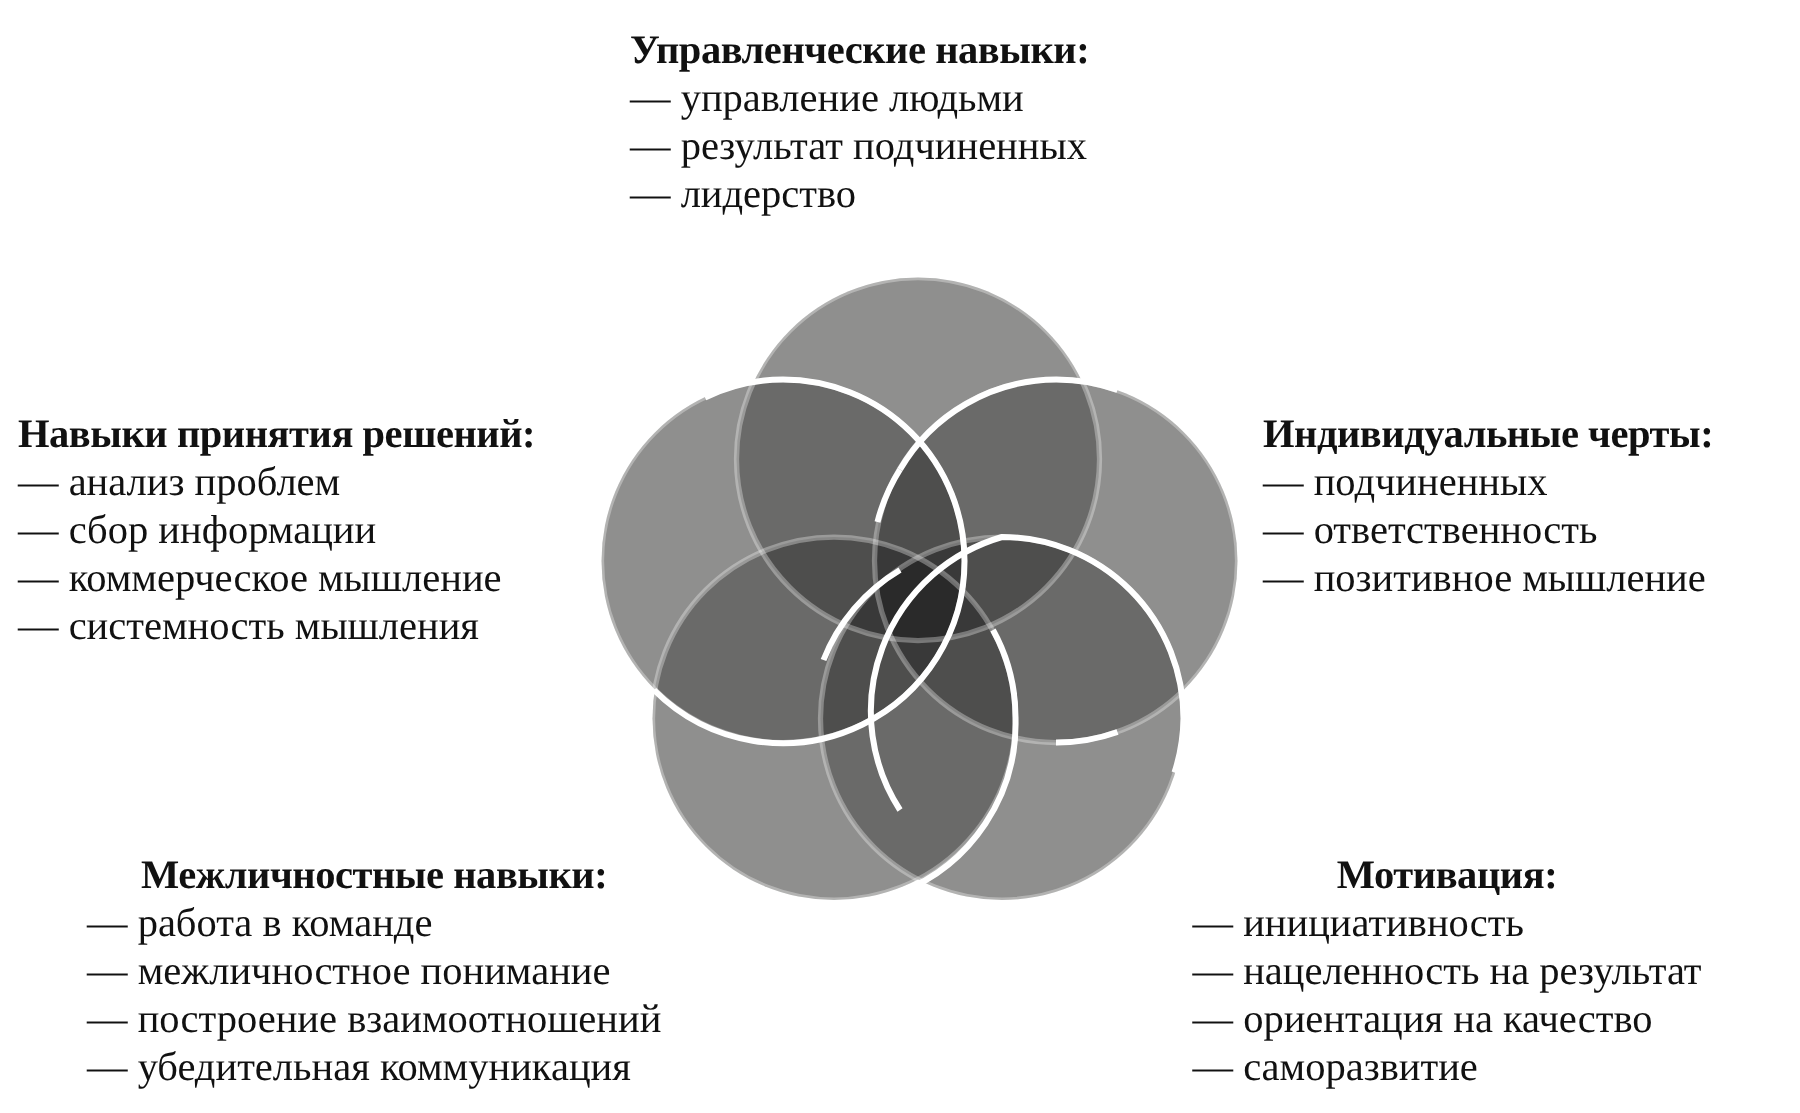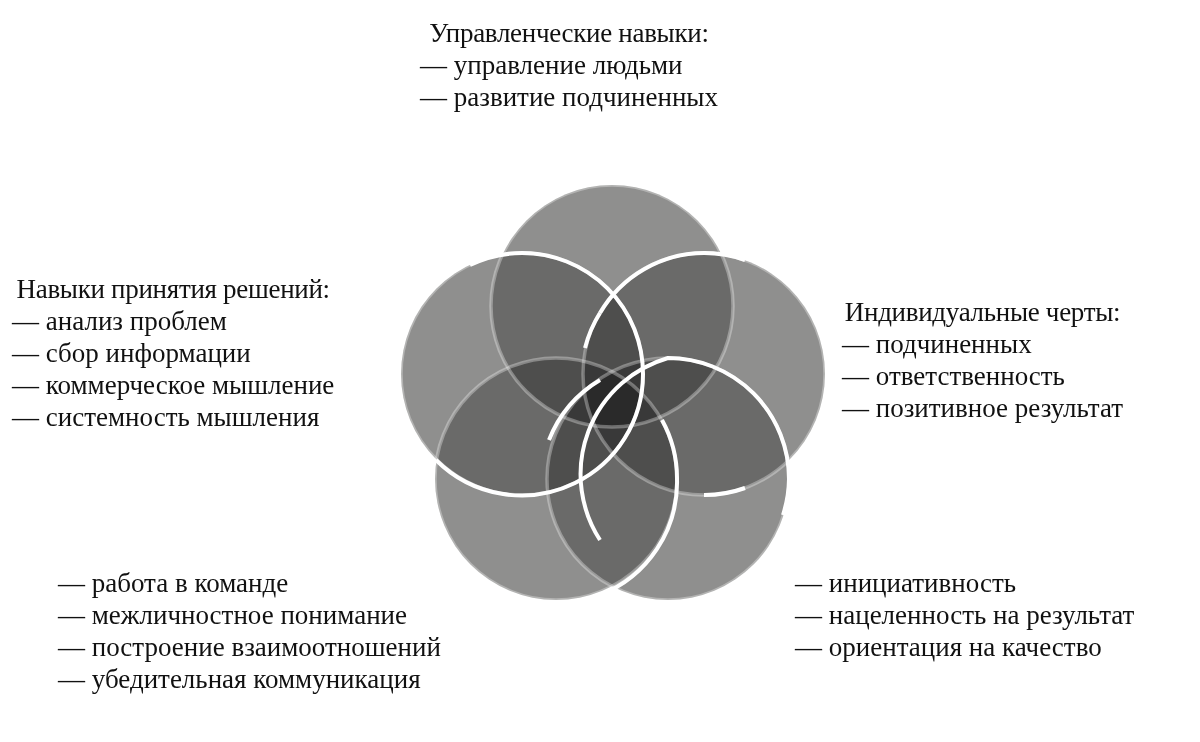"Управленческие навыки:" .block .title { font-weight: normal -> bold }
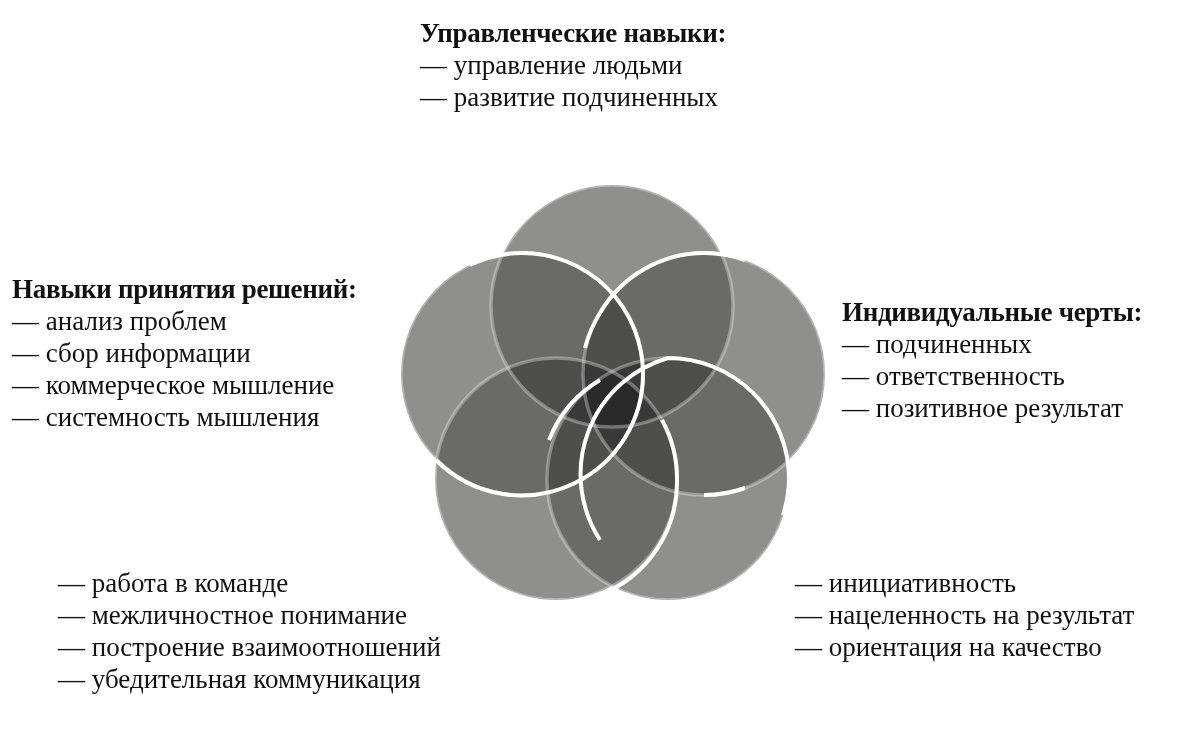"развитие подчиненных" div.item { text: развитие -> результат }
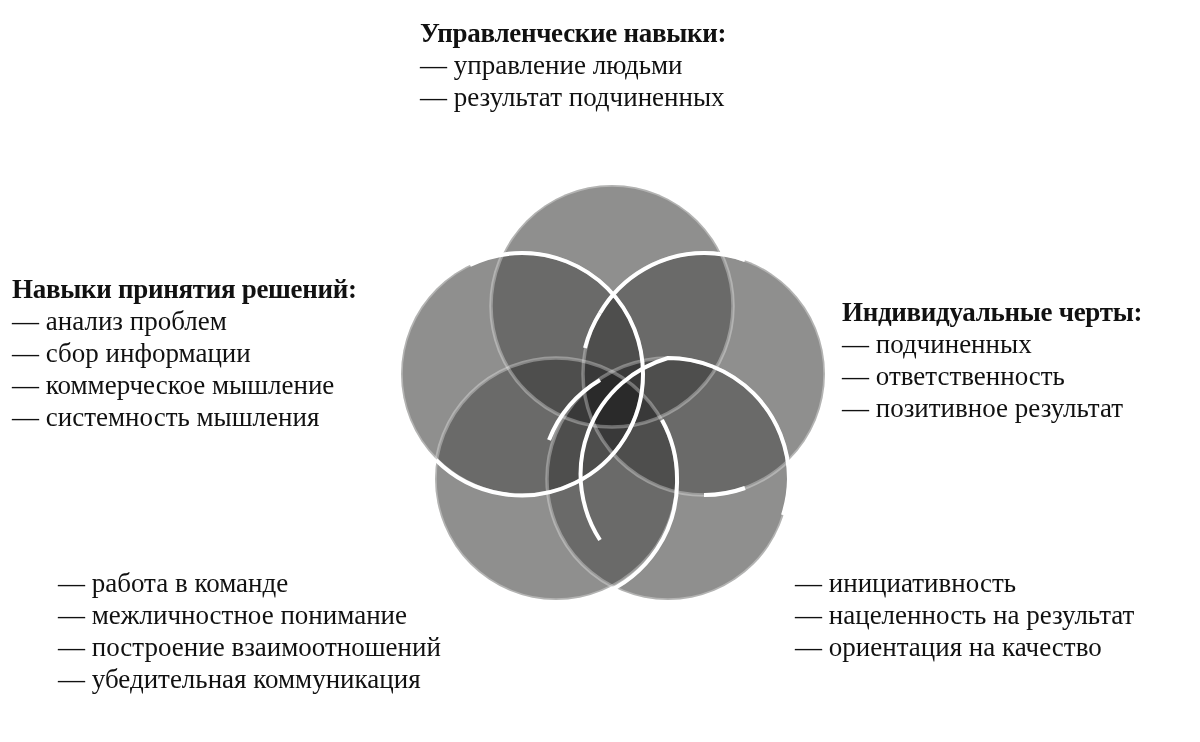"лидерство" div.item { html: none -> <div>лидерство</div> }
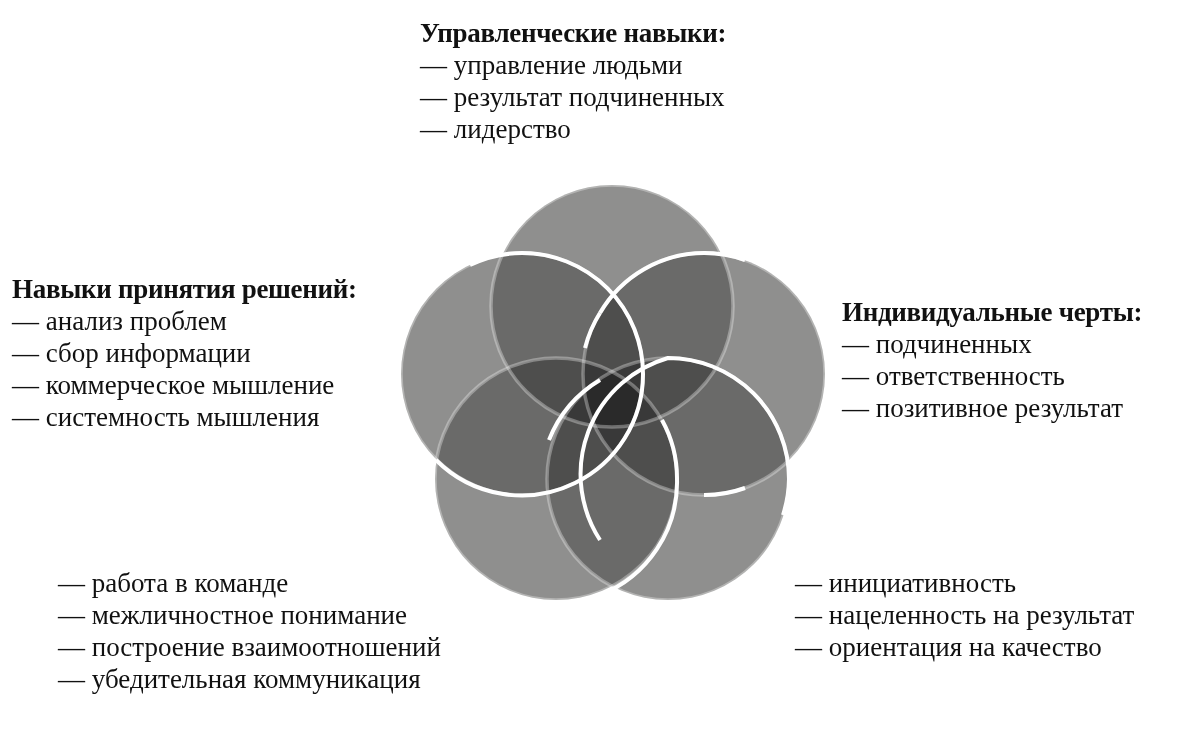"Индивидуальные черты:" div.block { margin-top: 23px -> none }
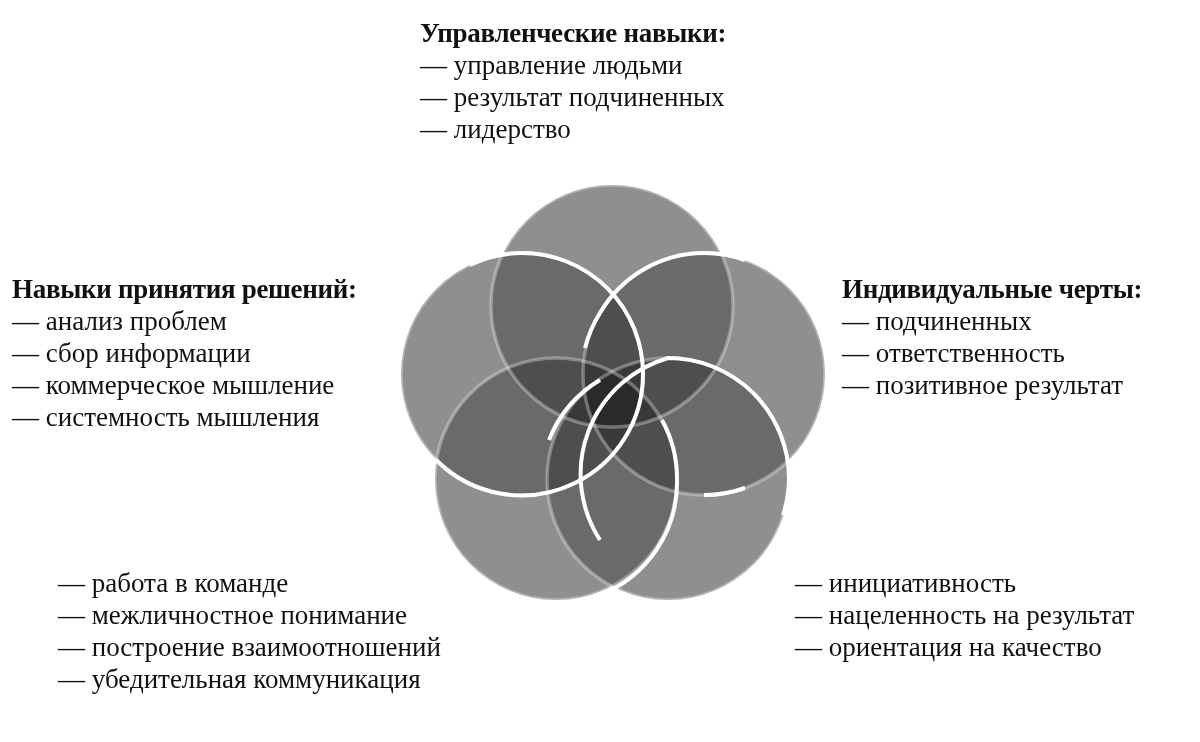"позитивное результат" div.item { text: результат -> мышление }
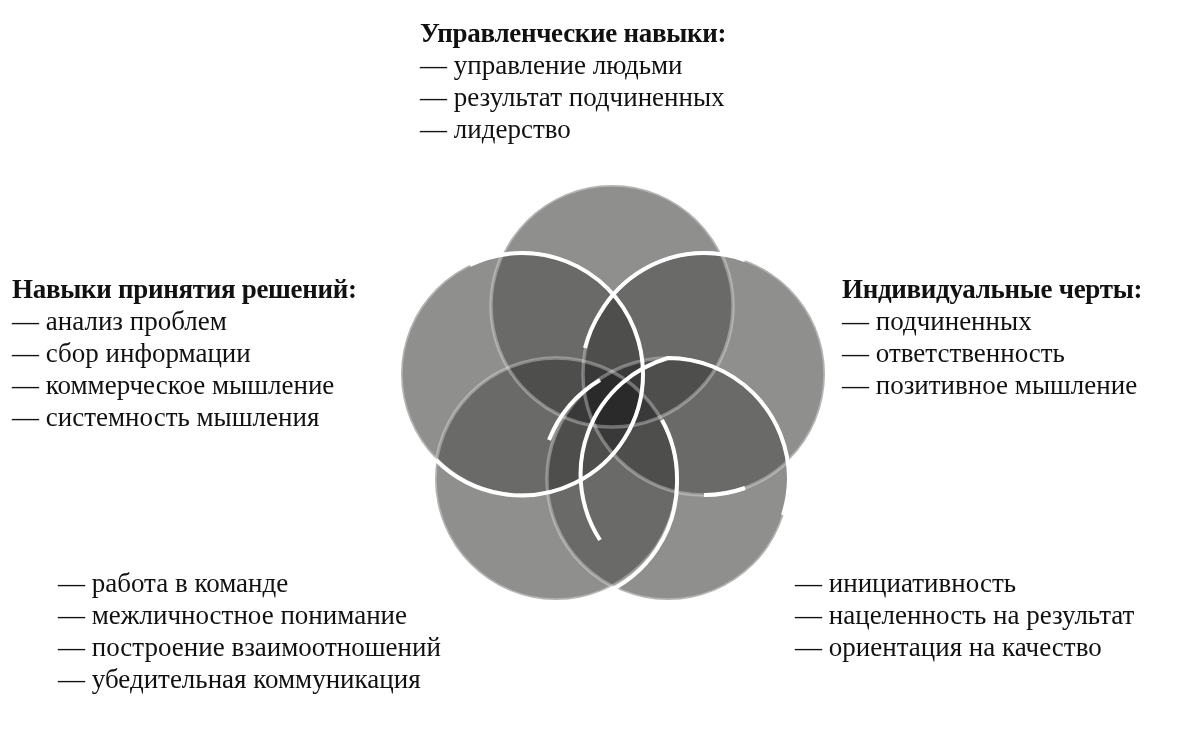"Межличностные навыки:" div.title { html: none -> <div>Межличностные навыки:</div> }
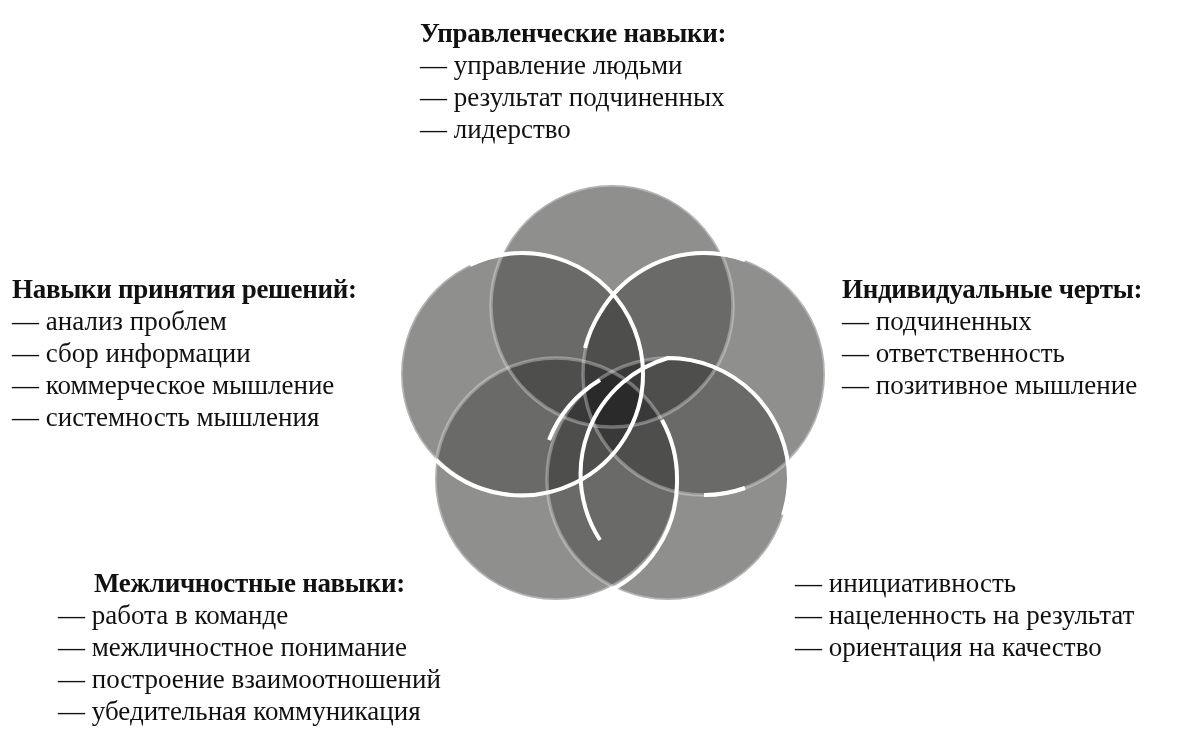"Мотивация:" div.title { html: none -> <div>Мотивация:</div> }
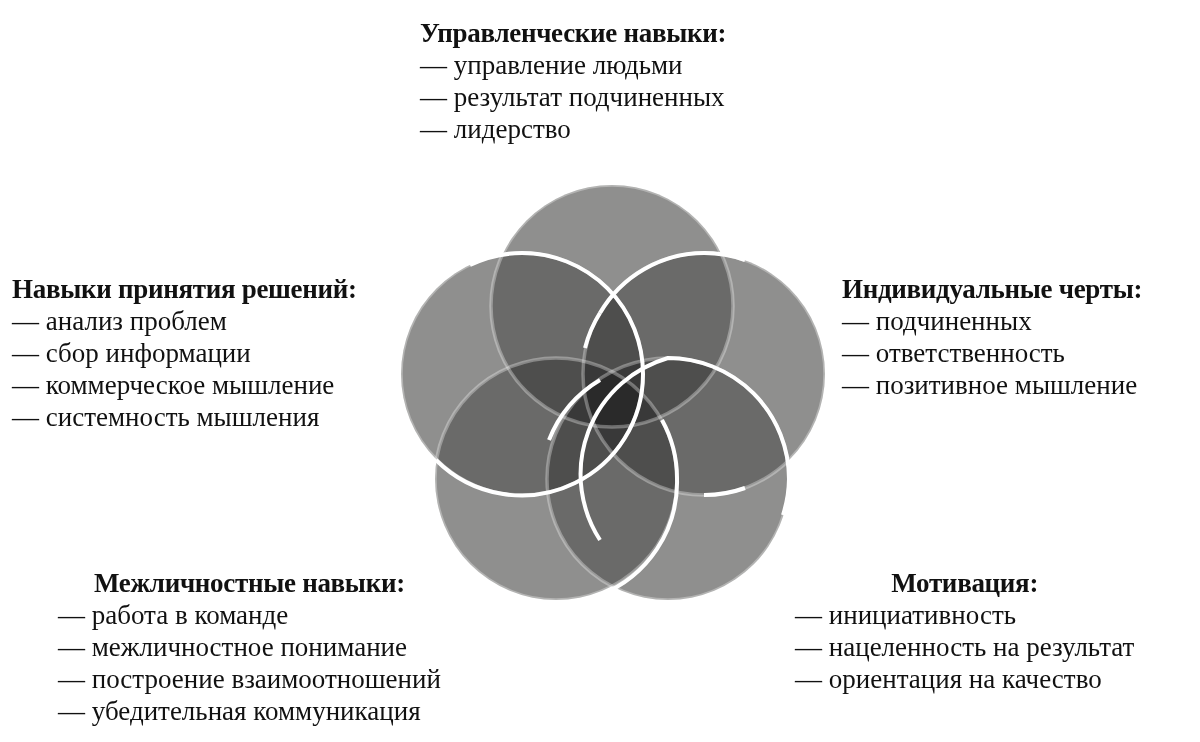"саморазвитие" div.item { html: none -> <div>саморазвитие</div> }
